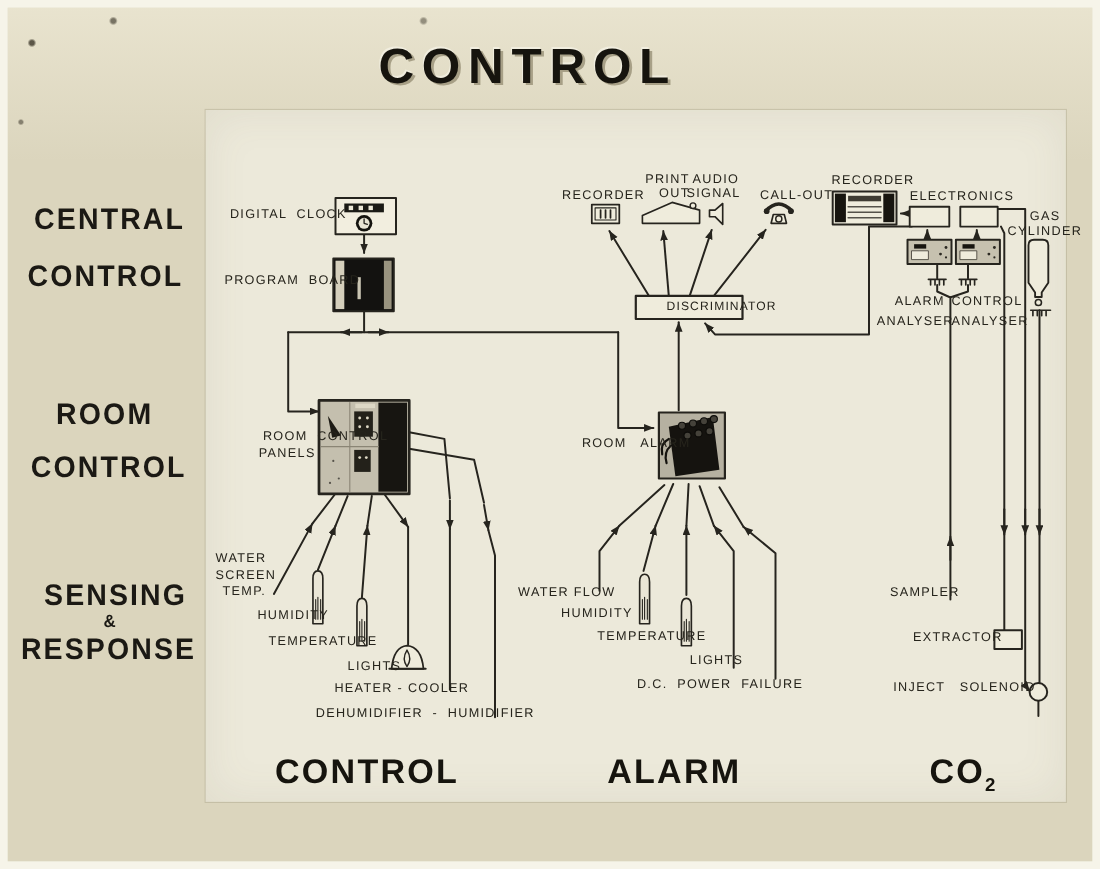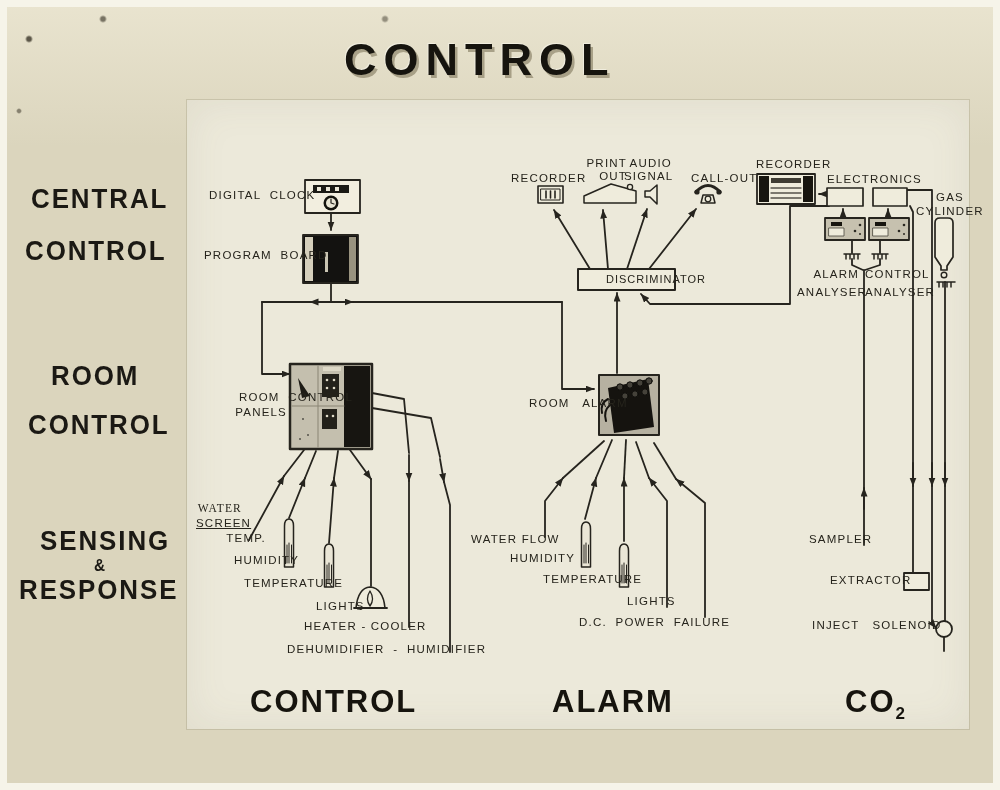"WATER" div.lbl { font-family: Liberation Serif, serif -> none }
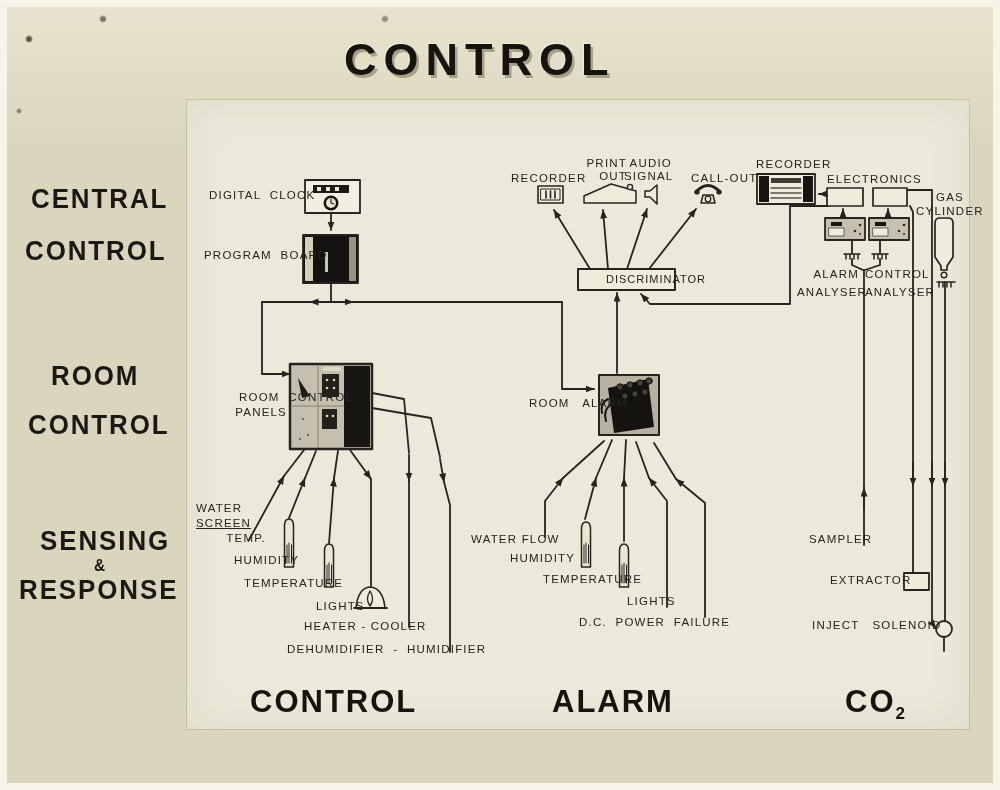"SCREEN" div.lbl { text-decoration: underline -> none }
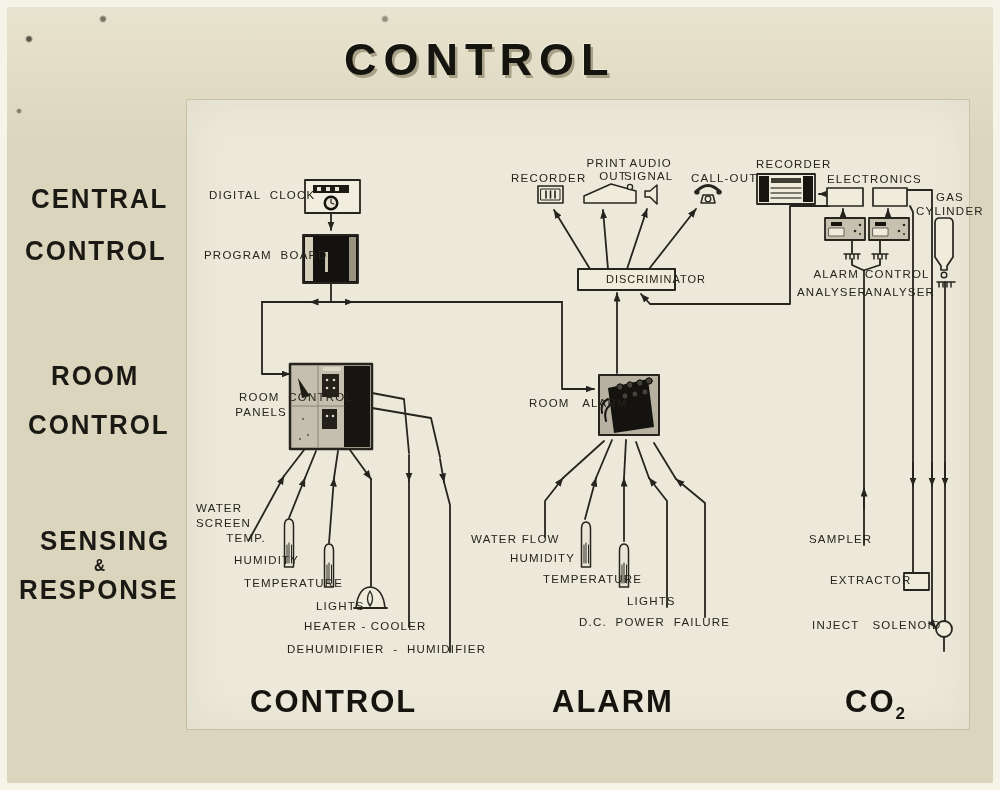"TEMP." div.lbl { margin-left: 24px -> none }
